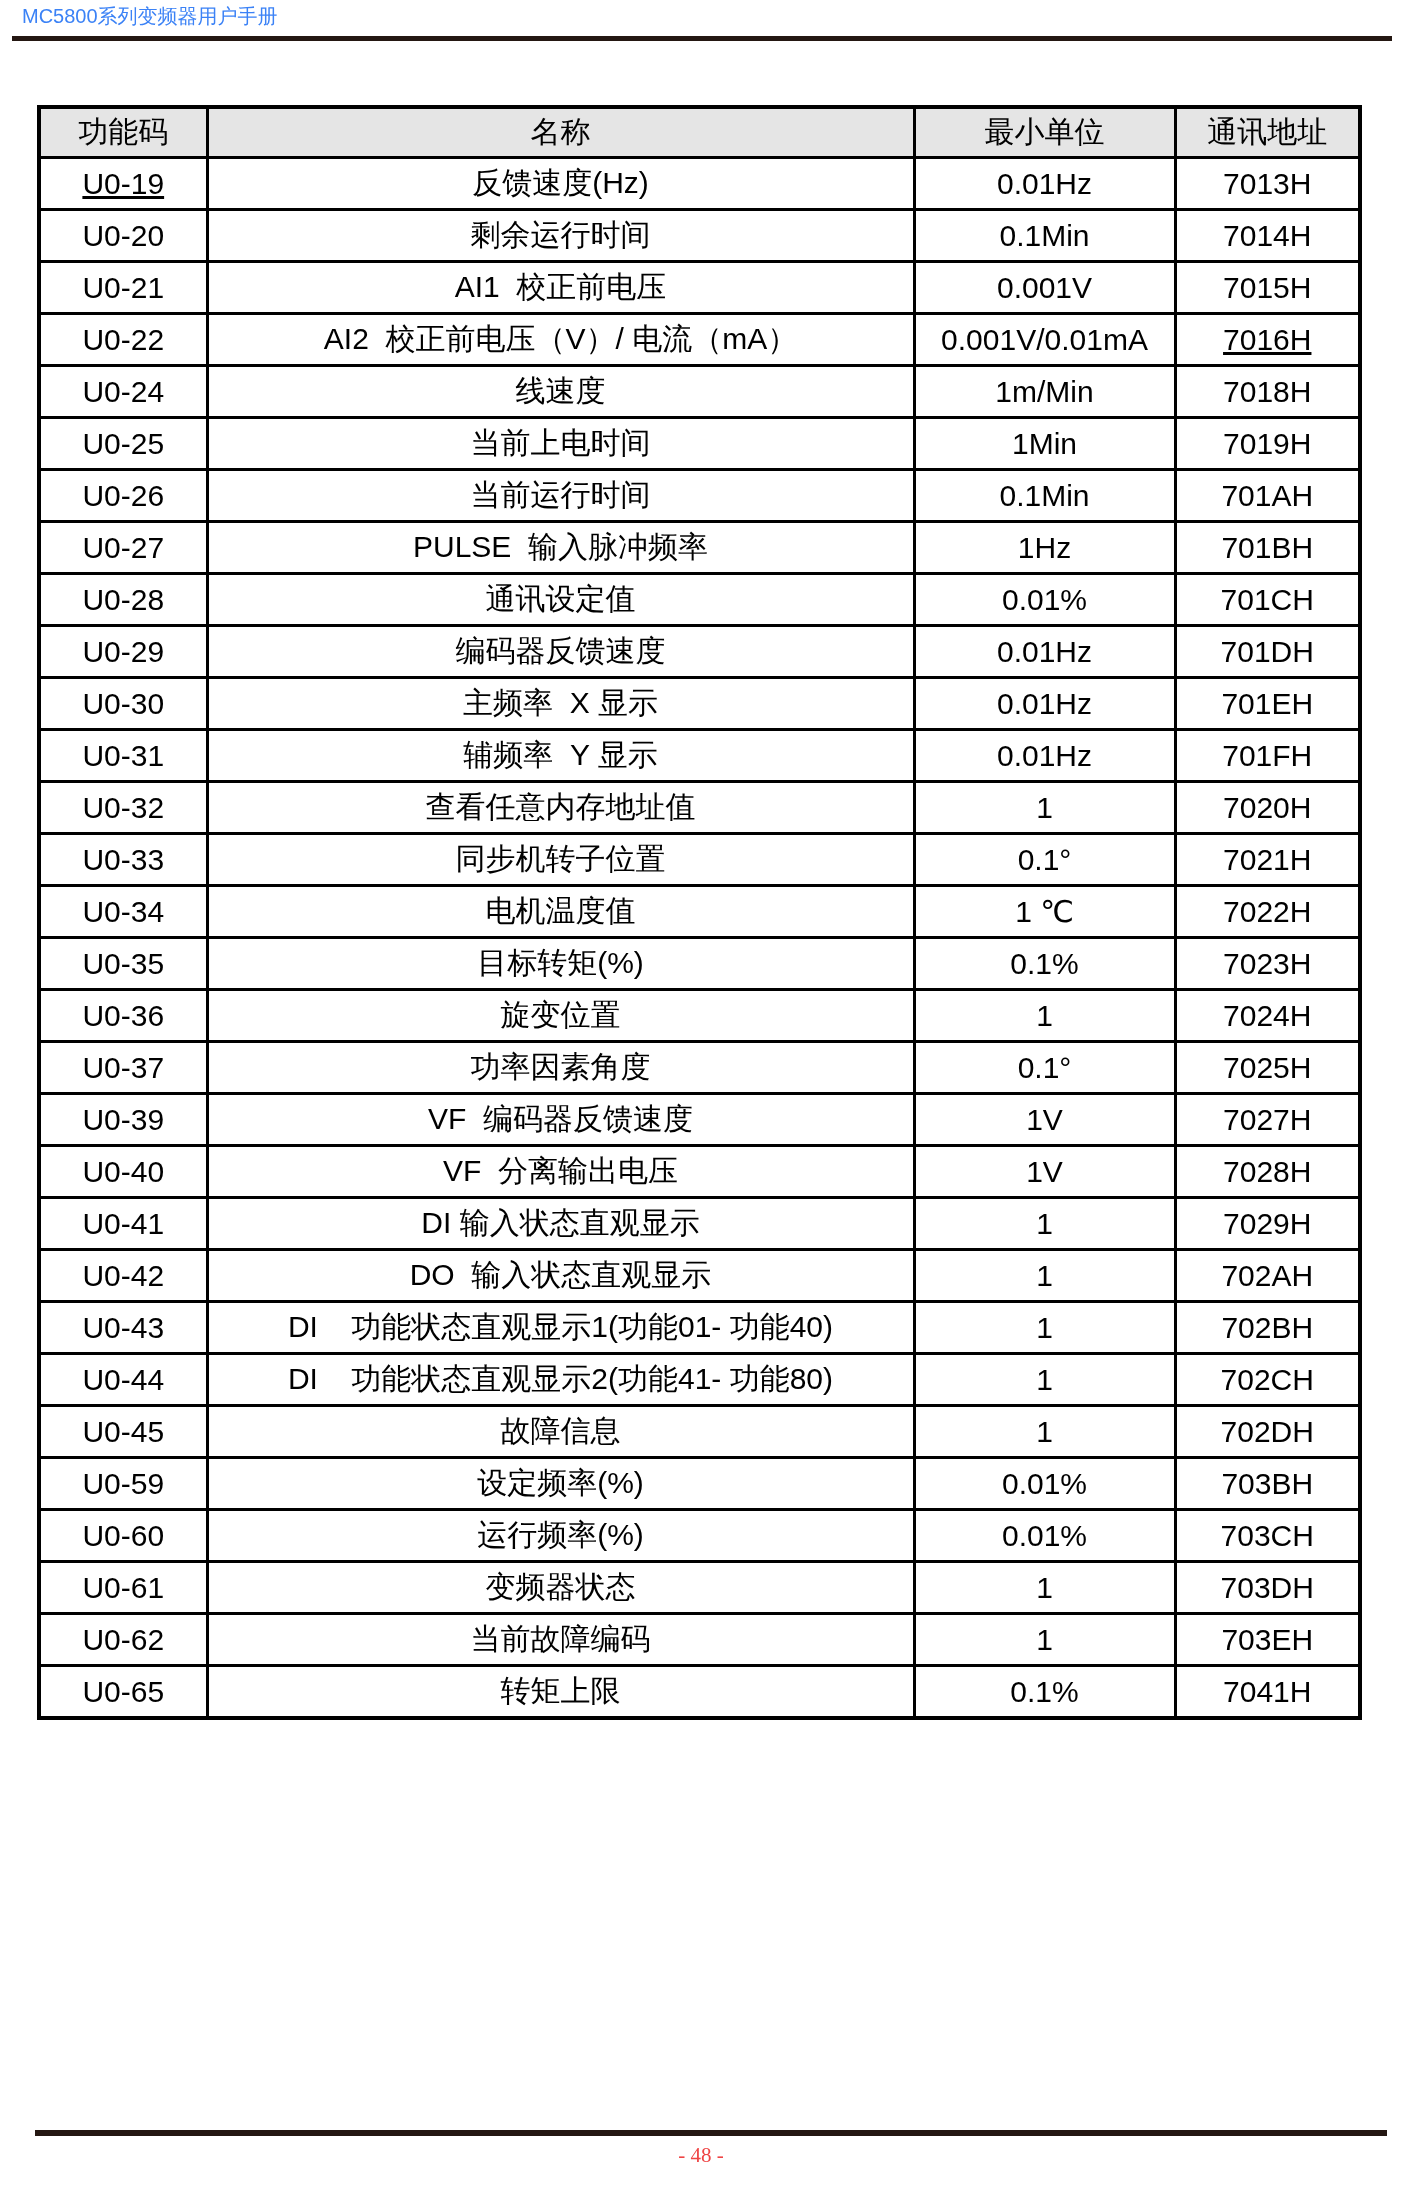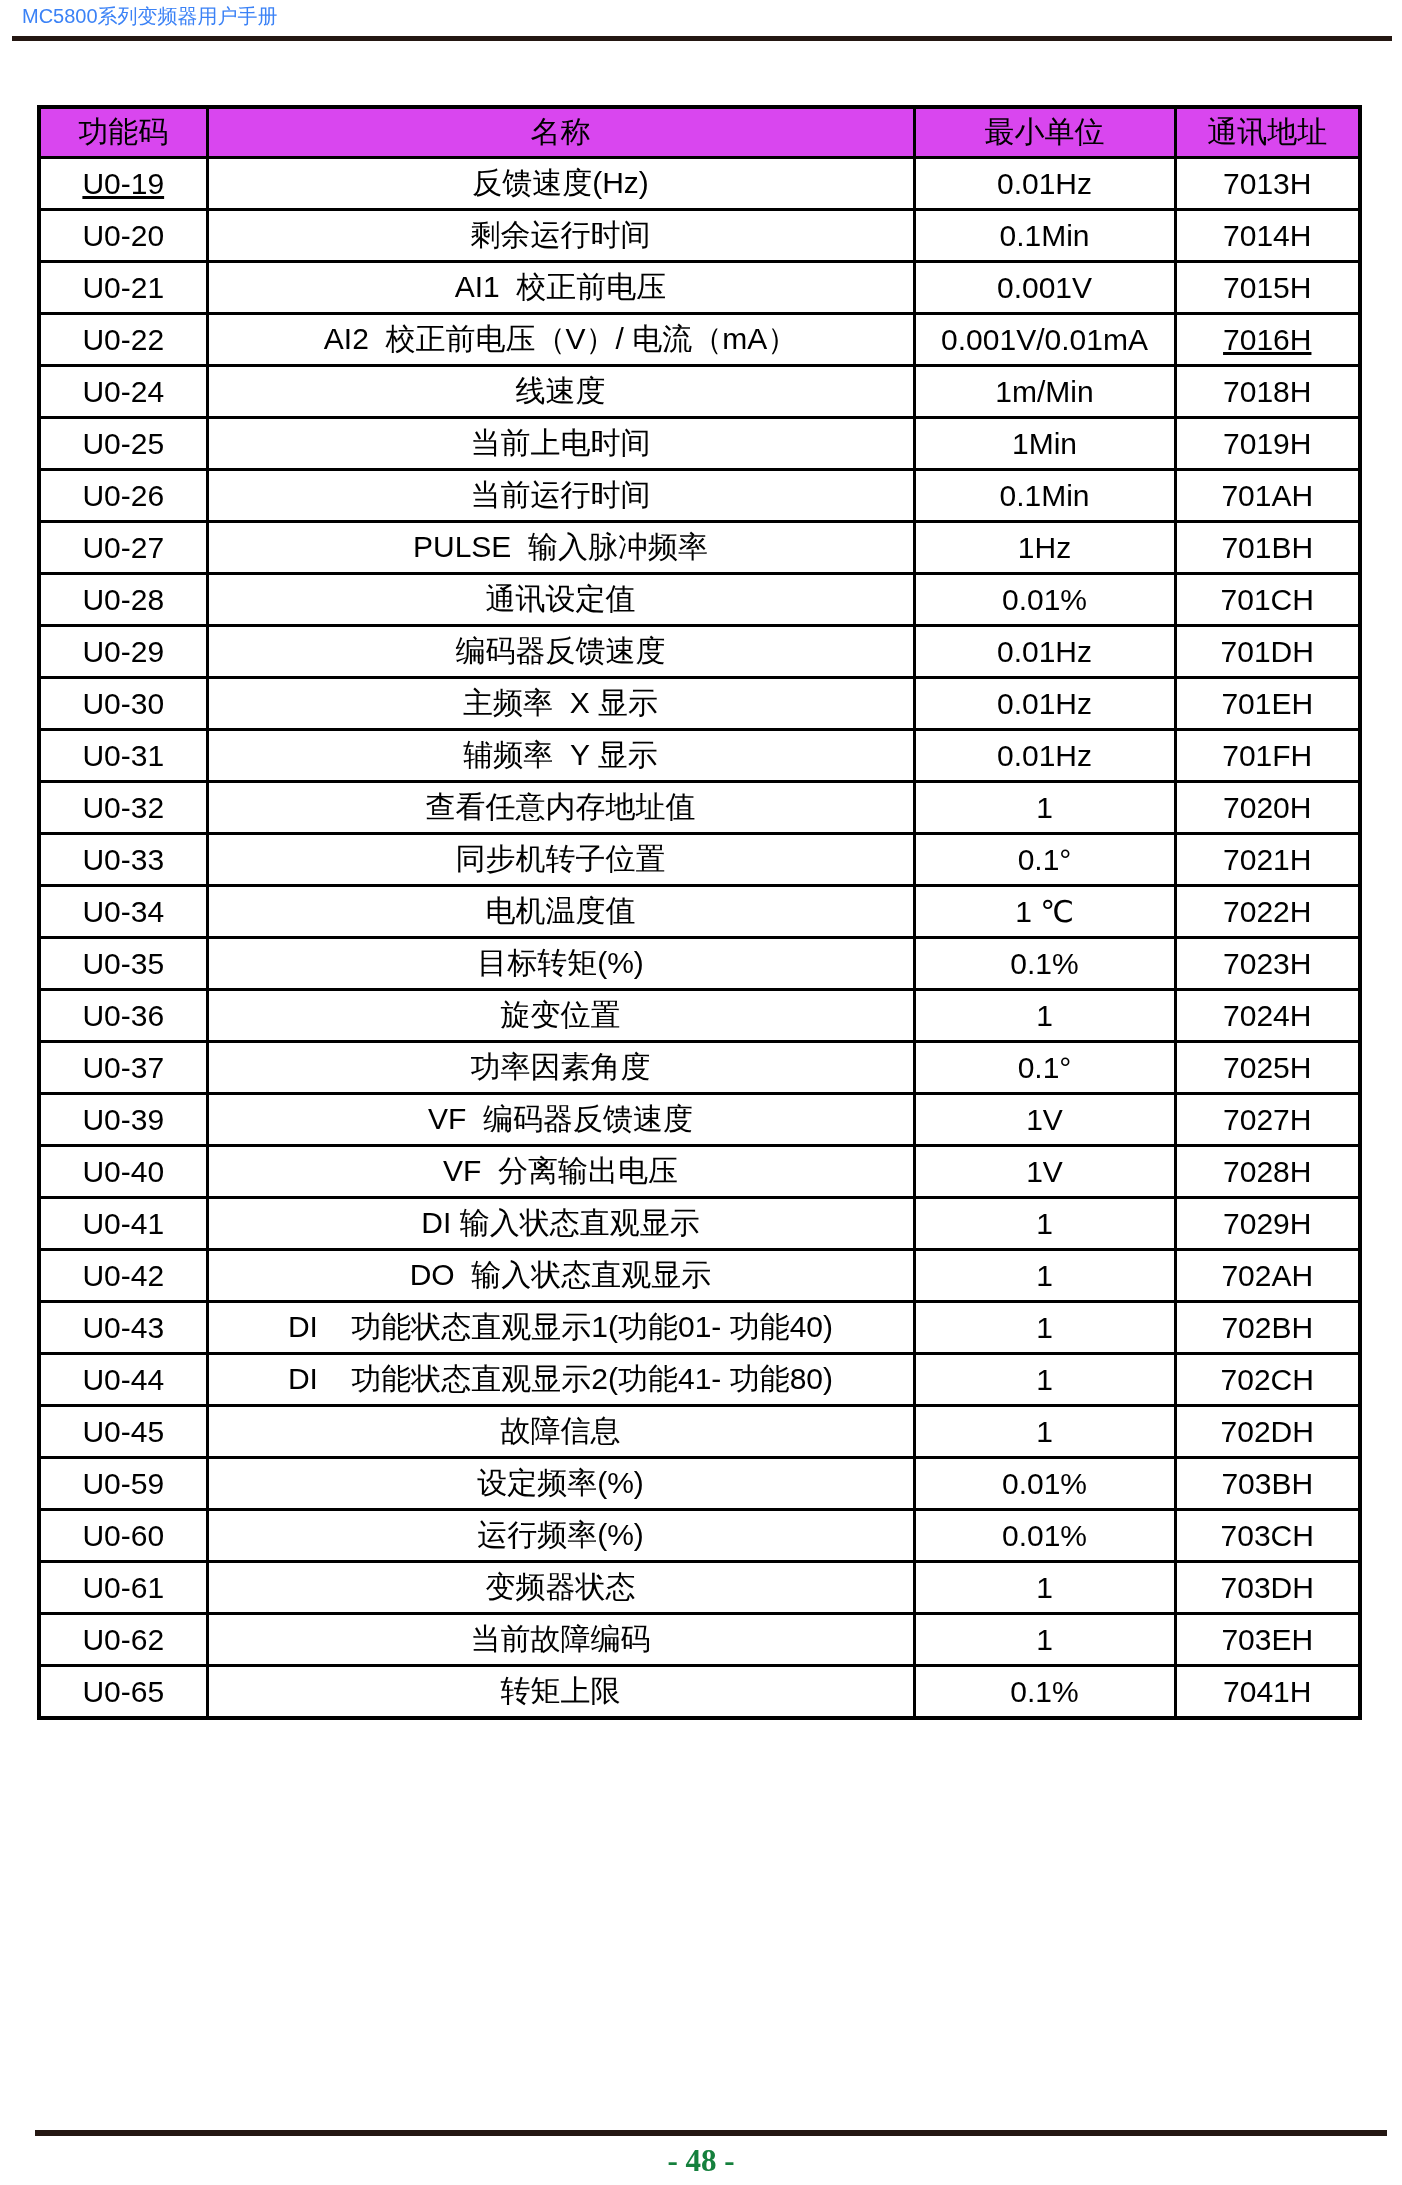"功能码" table.func-table thead th { background: #d946ef -> #e5e5e5 }
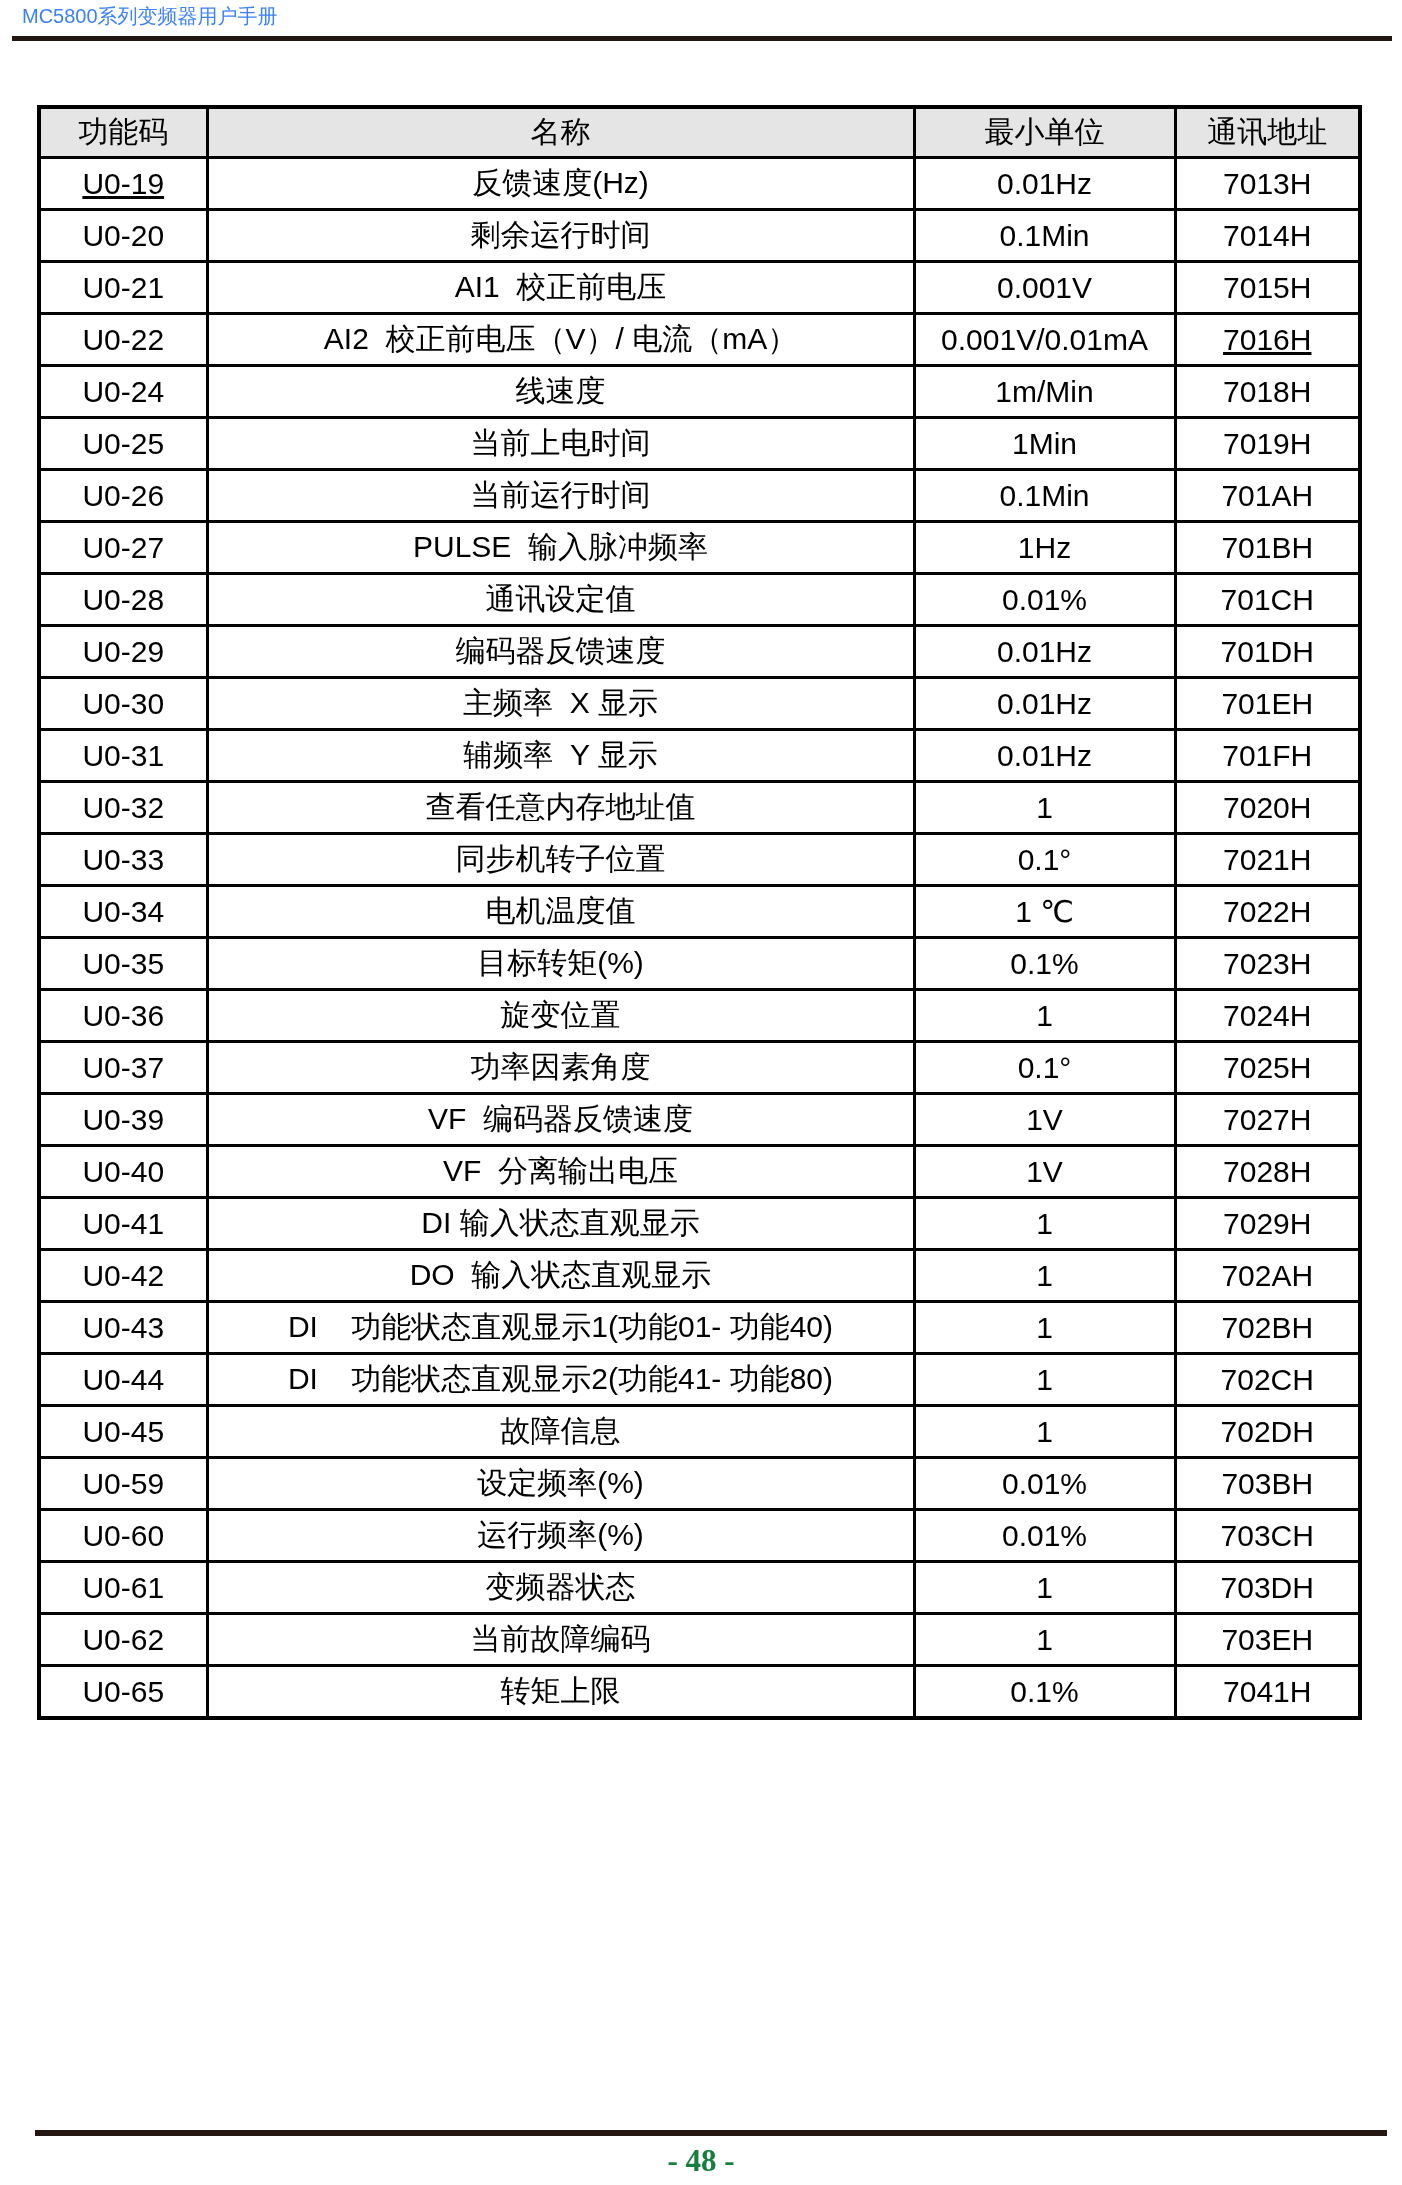"- 48 -" .page-number { color: #15803d -> #ef4444; font-size: 31px -> 21px; font-weight: bold -> none }
